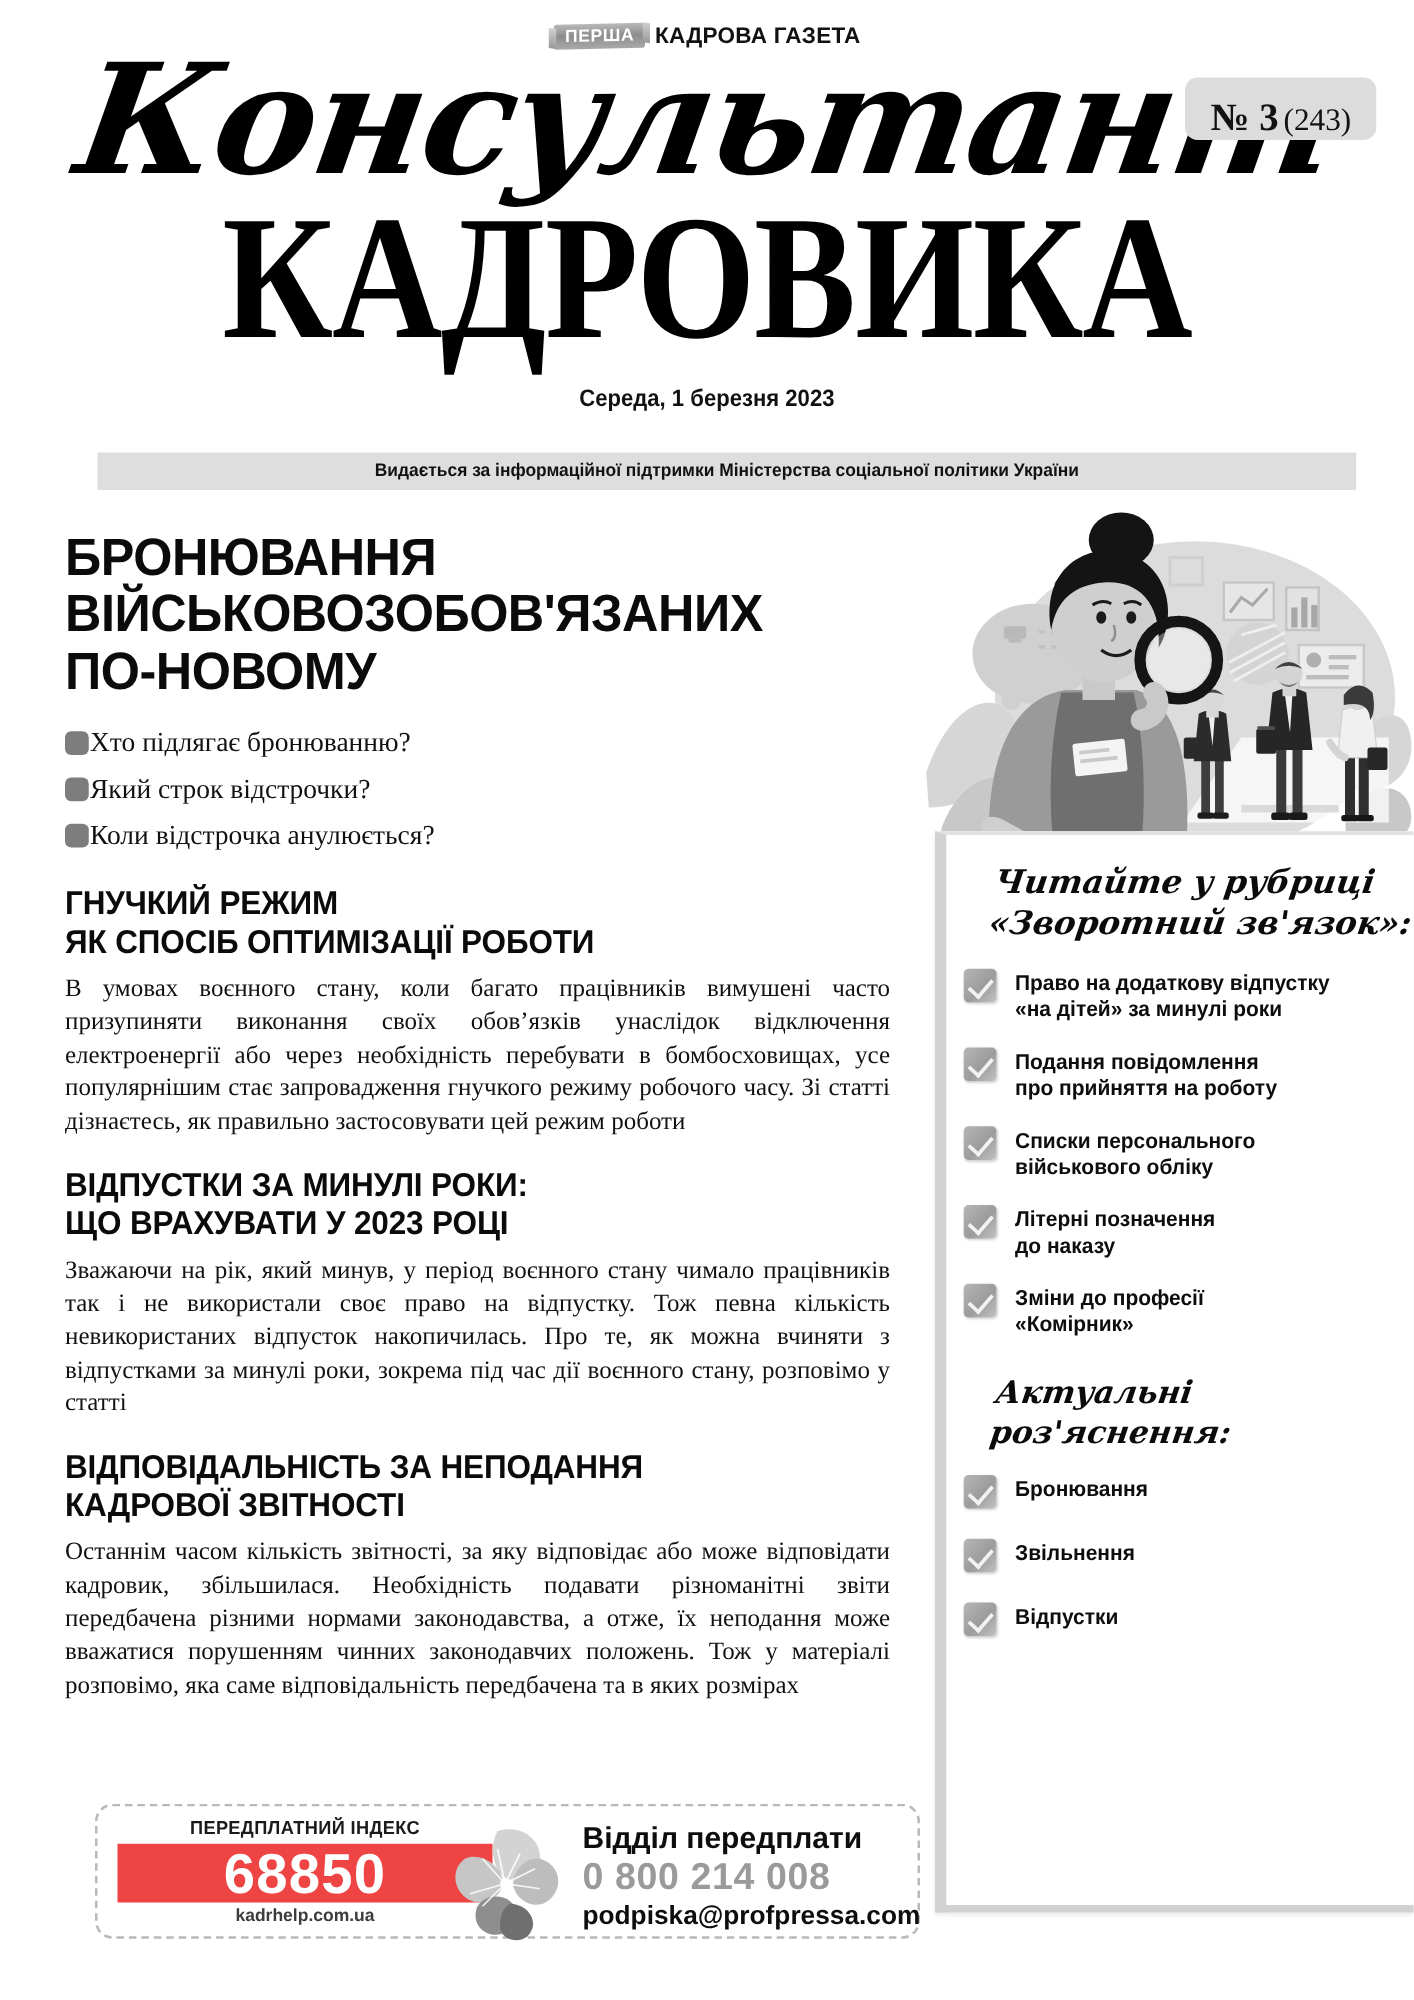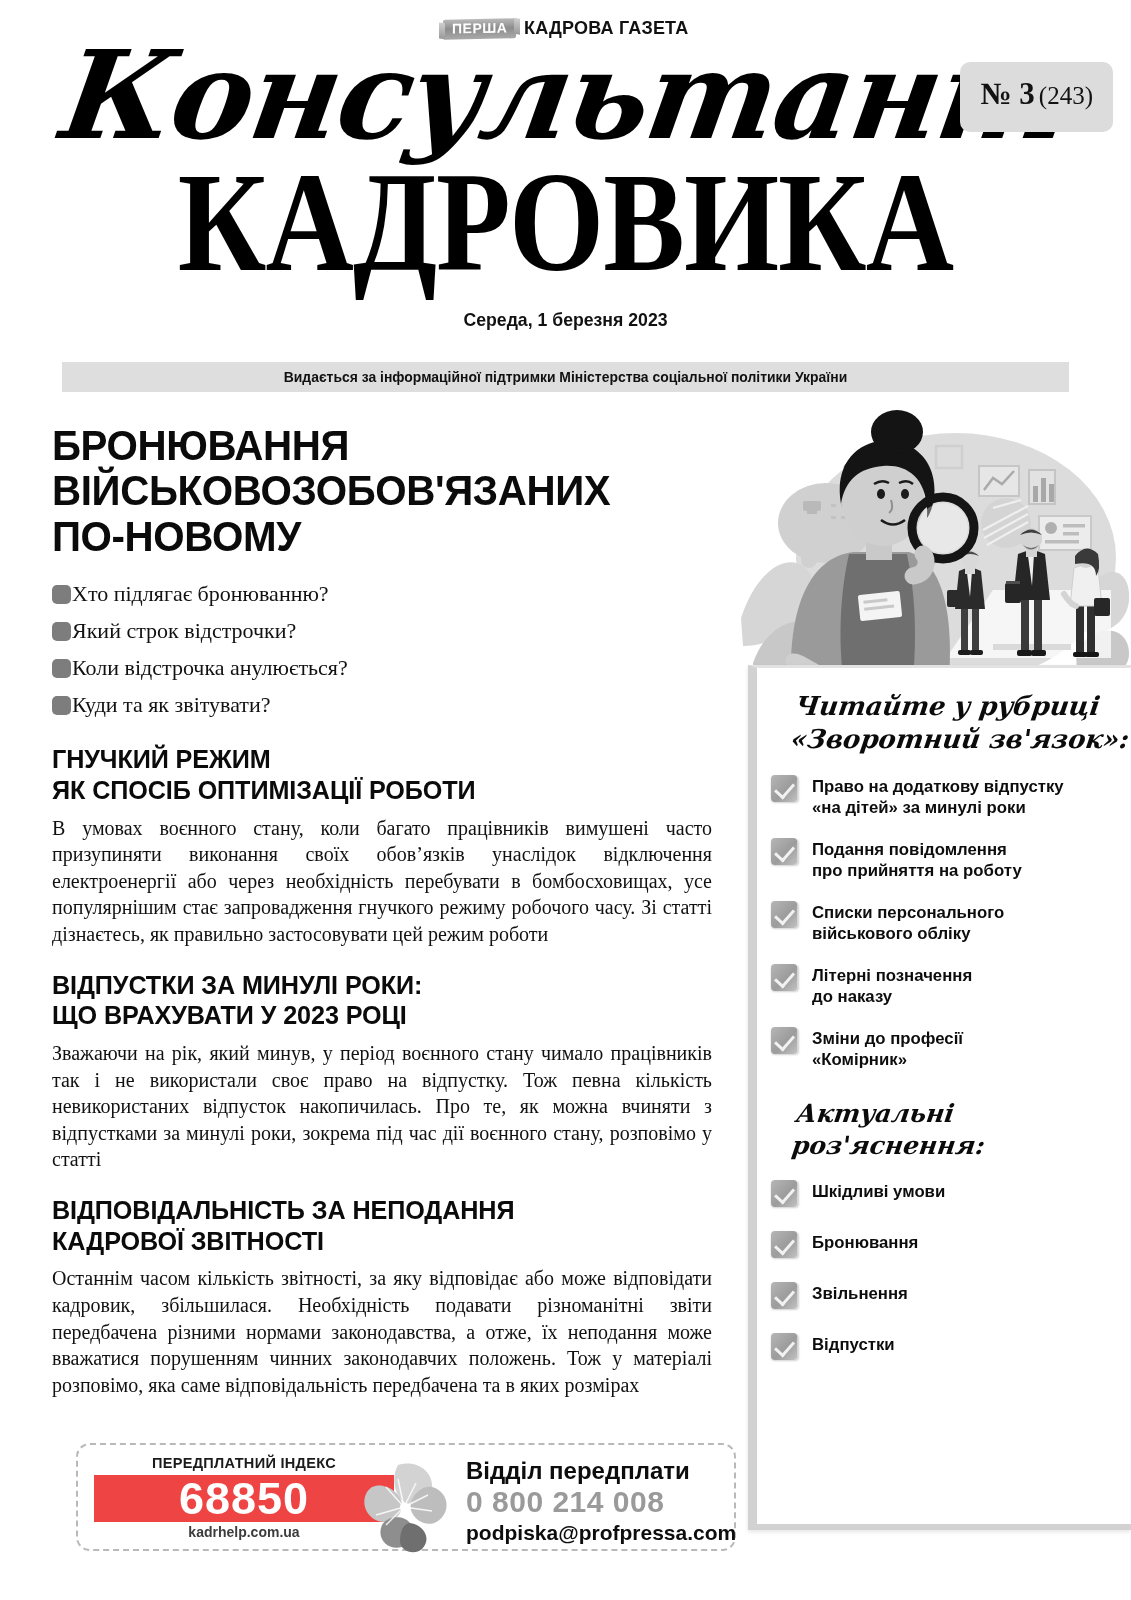"№ 3 (243)" .issue-badge { padding: 14px 20px 20px 20px -> 14px 20px 0 20px; right: 18px -> 30px }
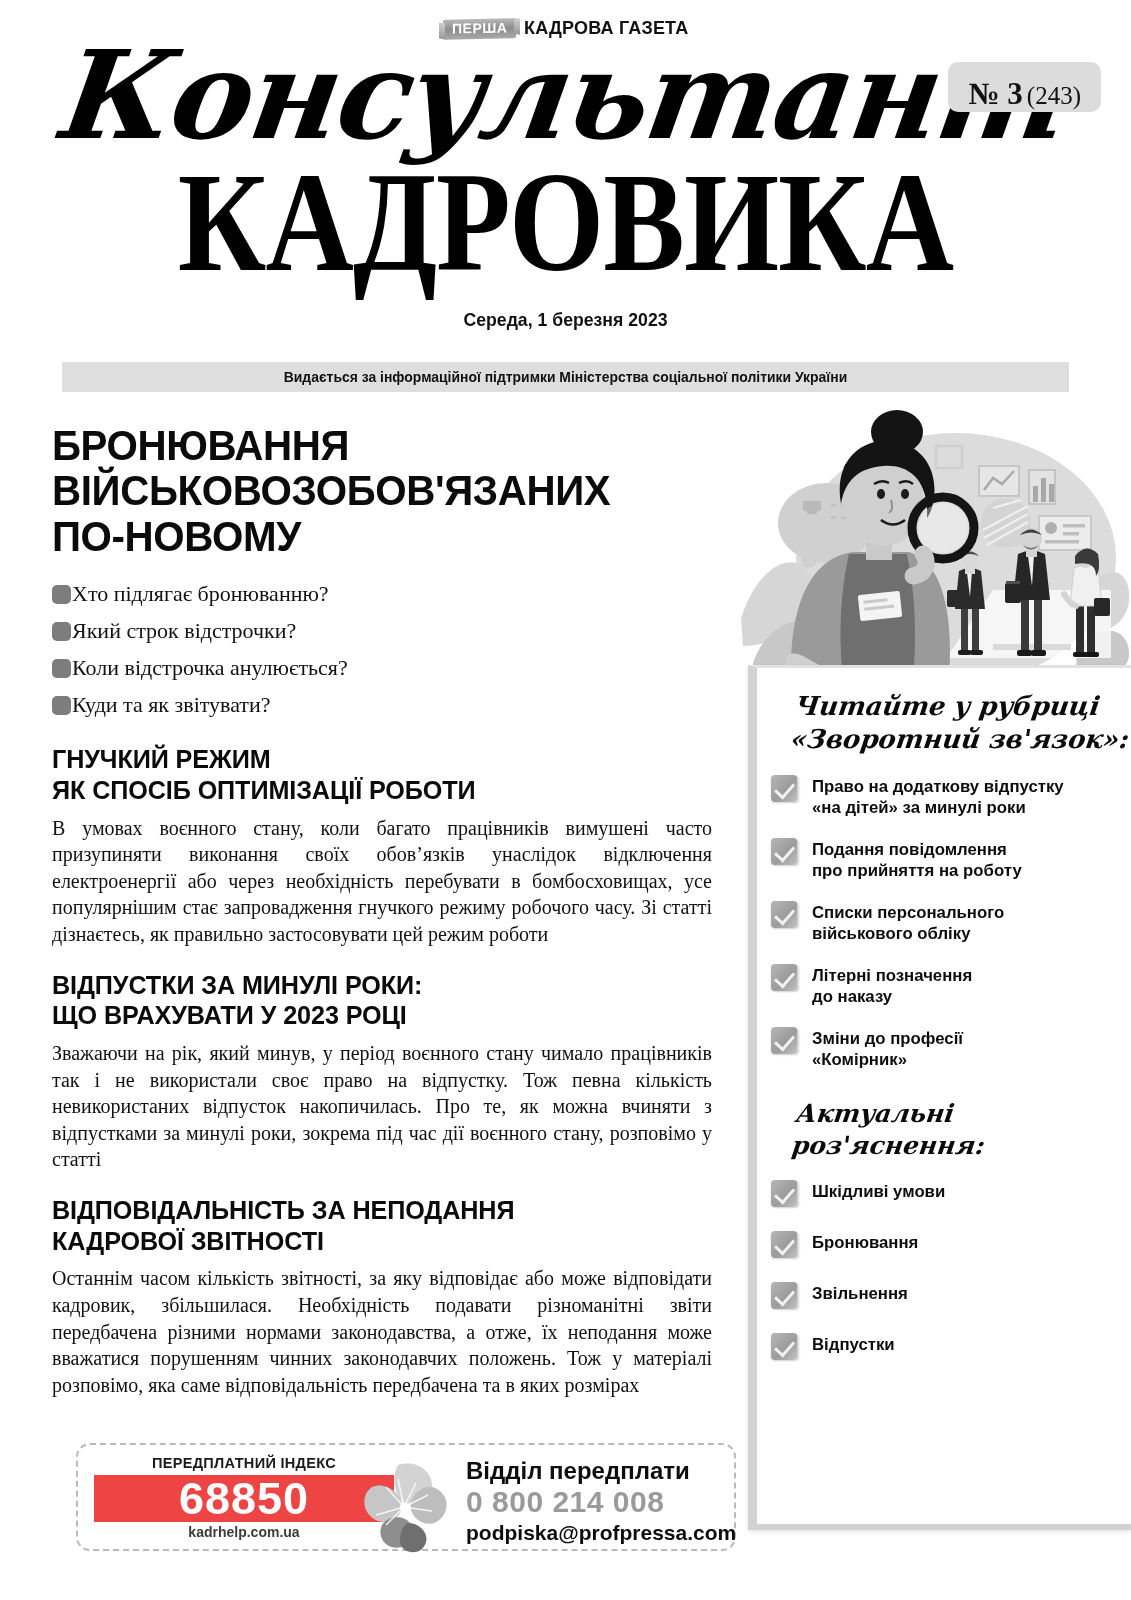"Видається за інформаційної підтримки" .ministry-bar { left: 62px -> 78px }
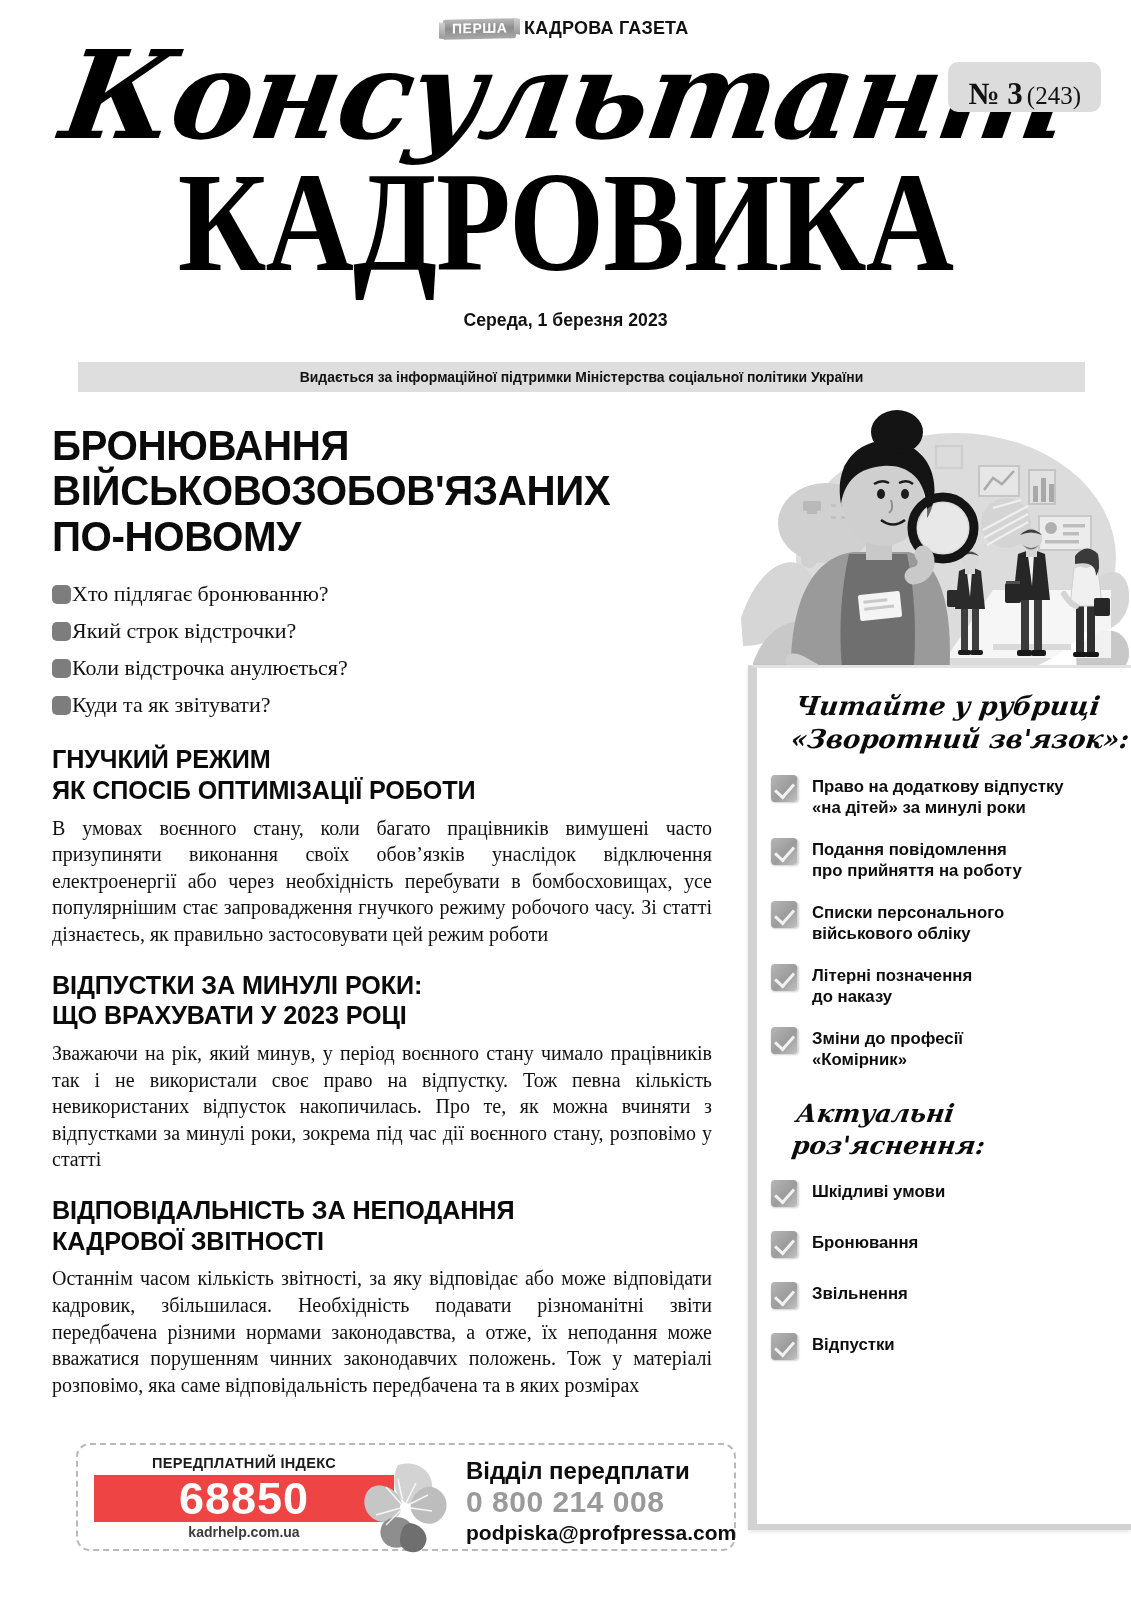"Куди та як звітувати?" div.bullet-row { html: <div> <span></span> <span>Куди та як звітувати?</span> </div> -> none }
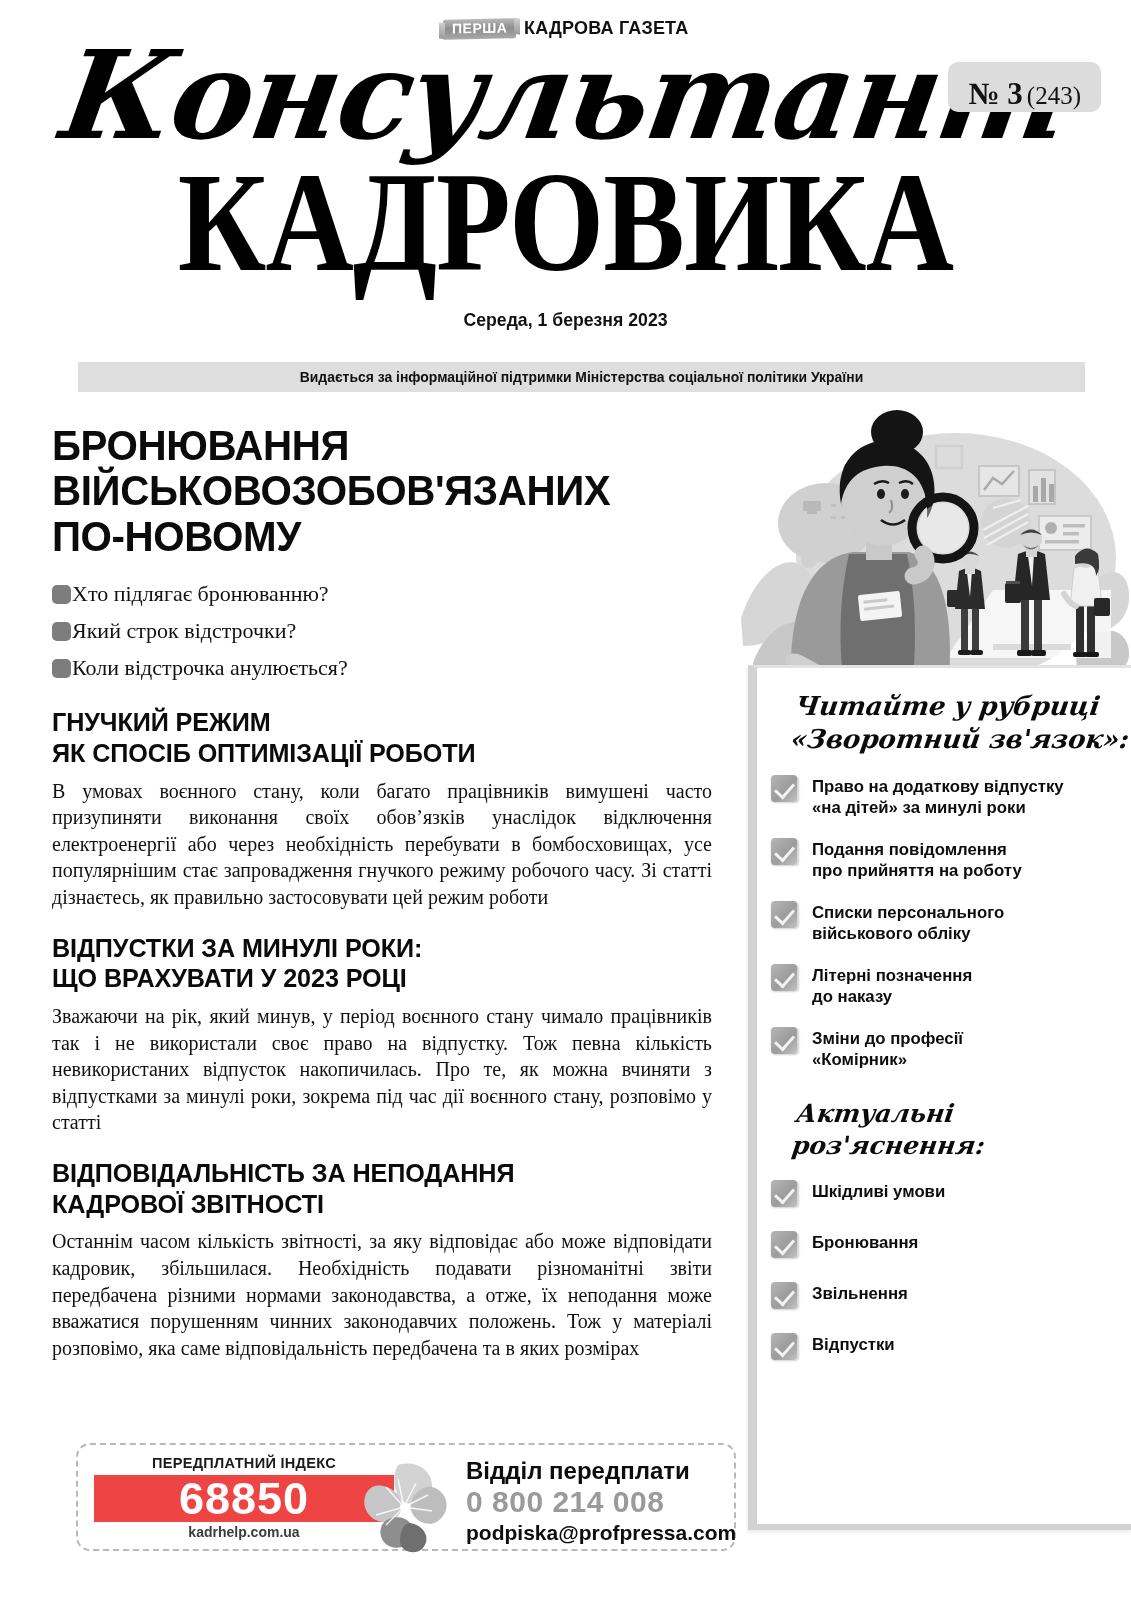"Шкідливі умови" div.check-item { html: <div> <span></span> <span>Шкідливі умови</span> </div> -> none }
